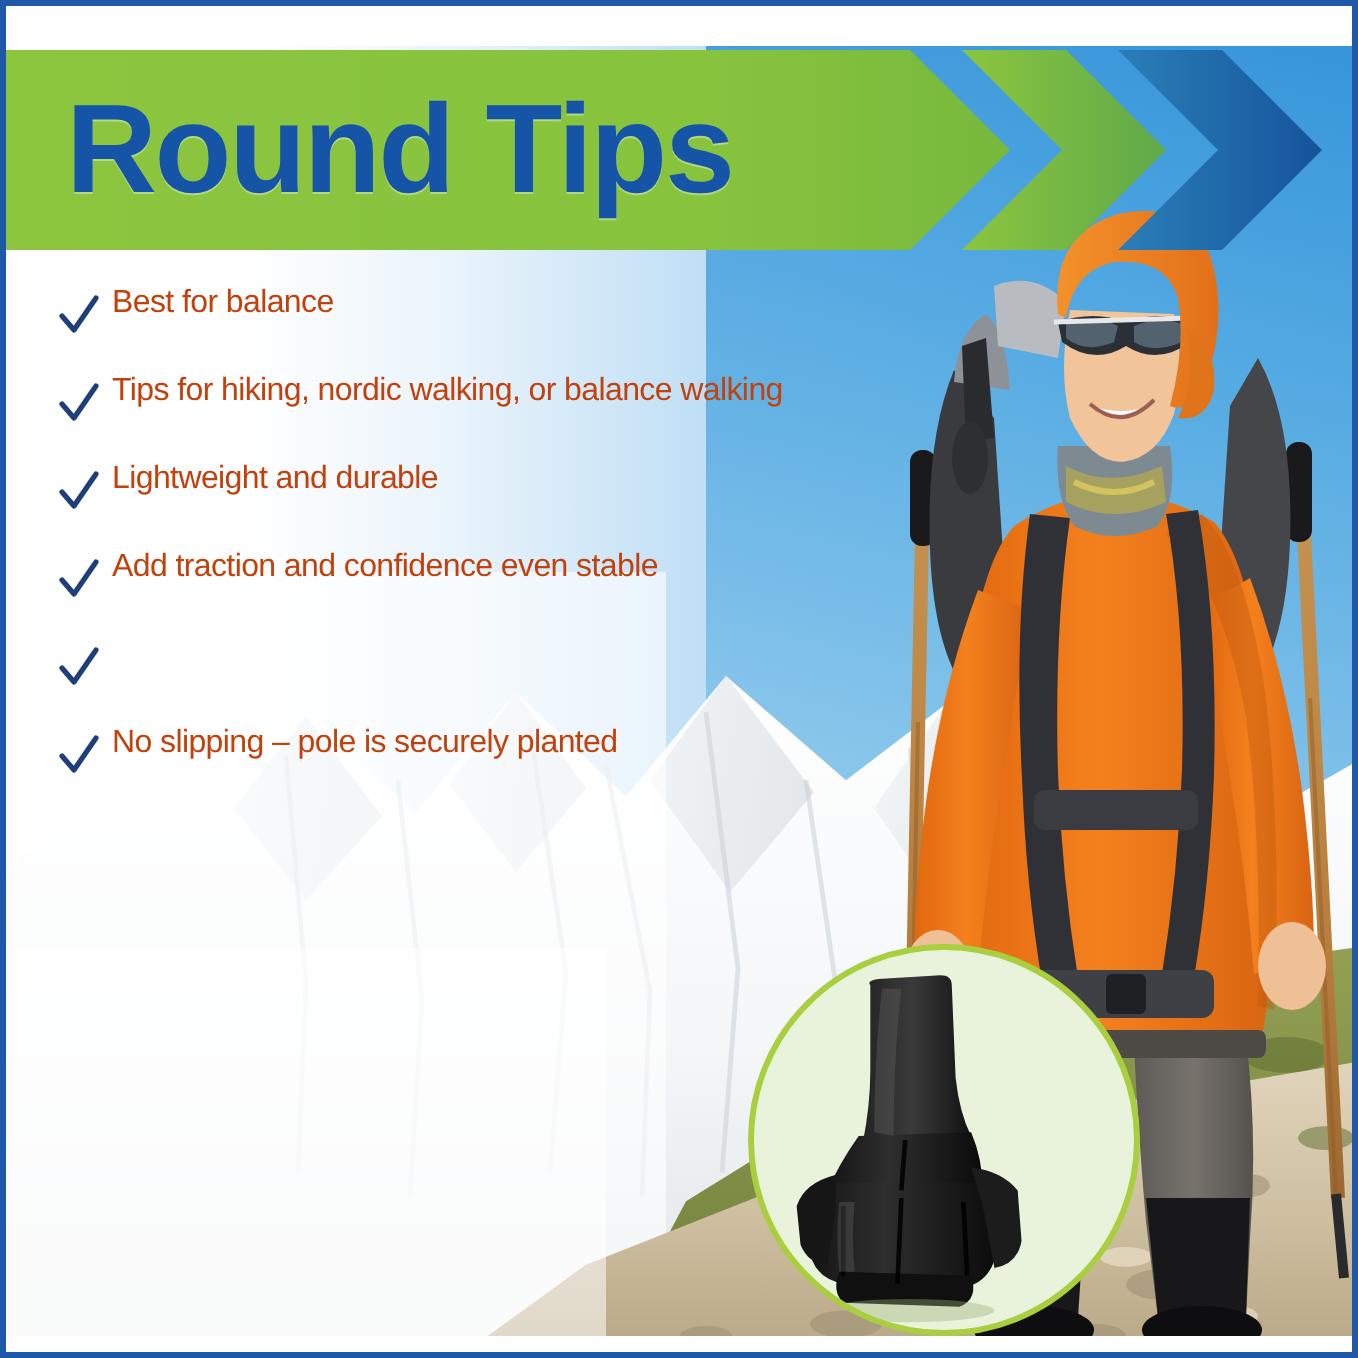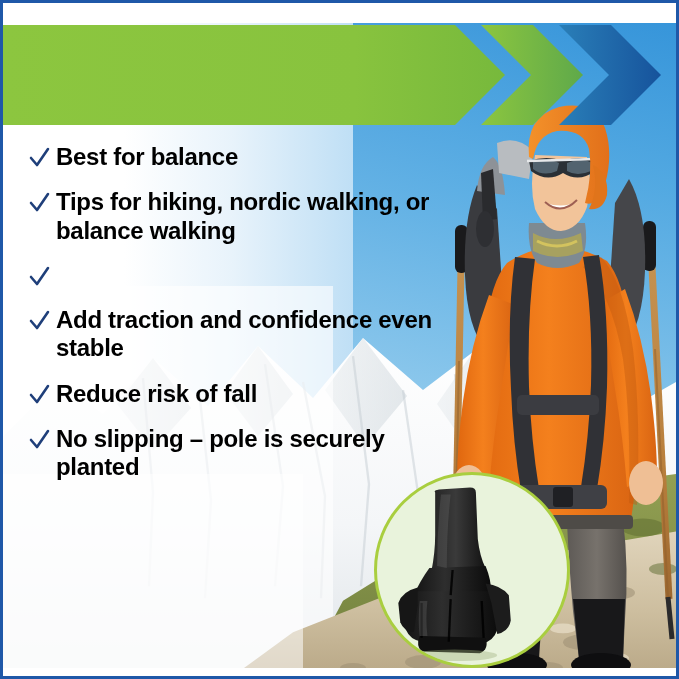"Round Tips" div.banner-title { html: none -> <div> <span>Round Tips</span> </div> }
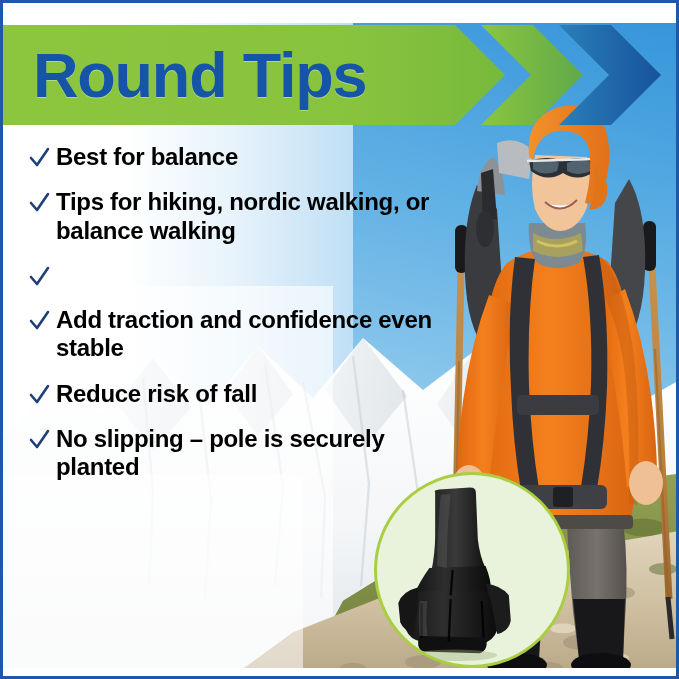"Best for balance" .btext { color: #000000 -> #c2410c; font-size: 24px -> 16px; font-weight: bold -> normal }
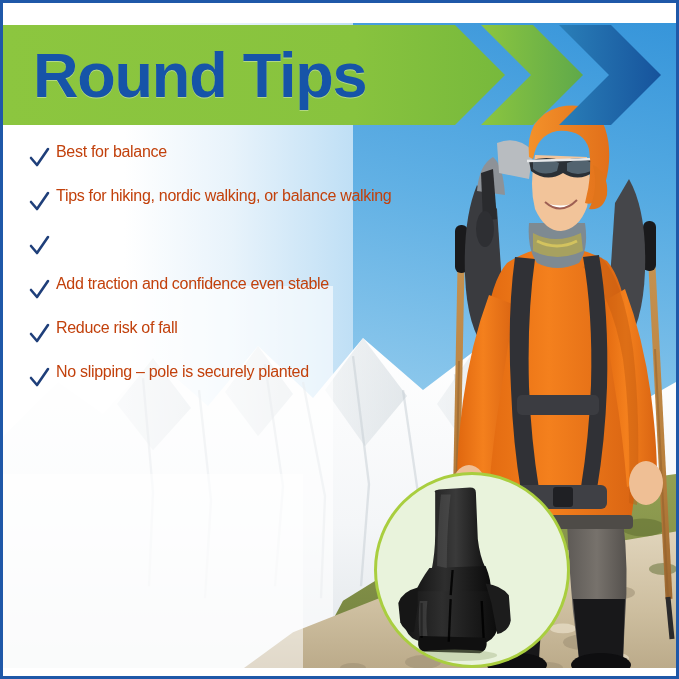"Lightweight and durable" span.btext { html: none -> <span>Lightweight and durable</span> }
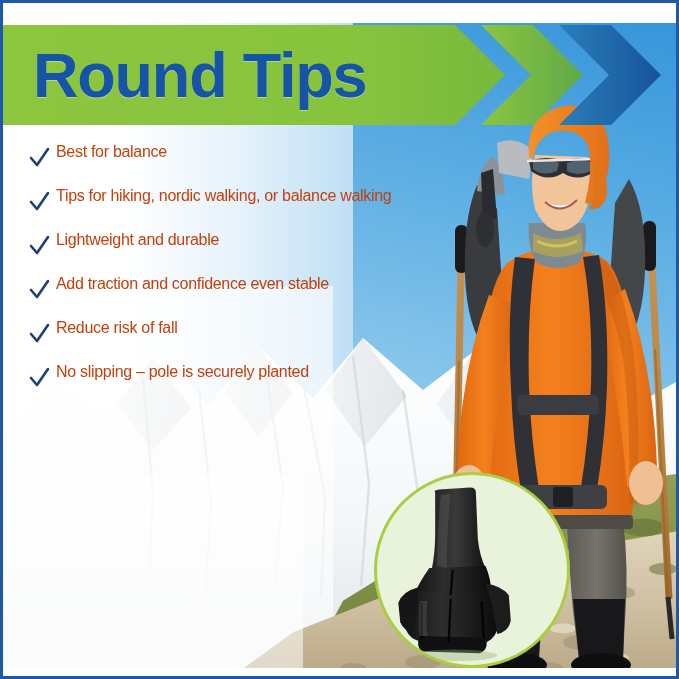"Reduce risk of fall" span.btext { html: <span>Reduce risk of fall</span> -> none }
